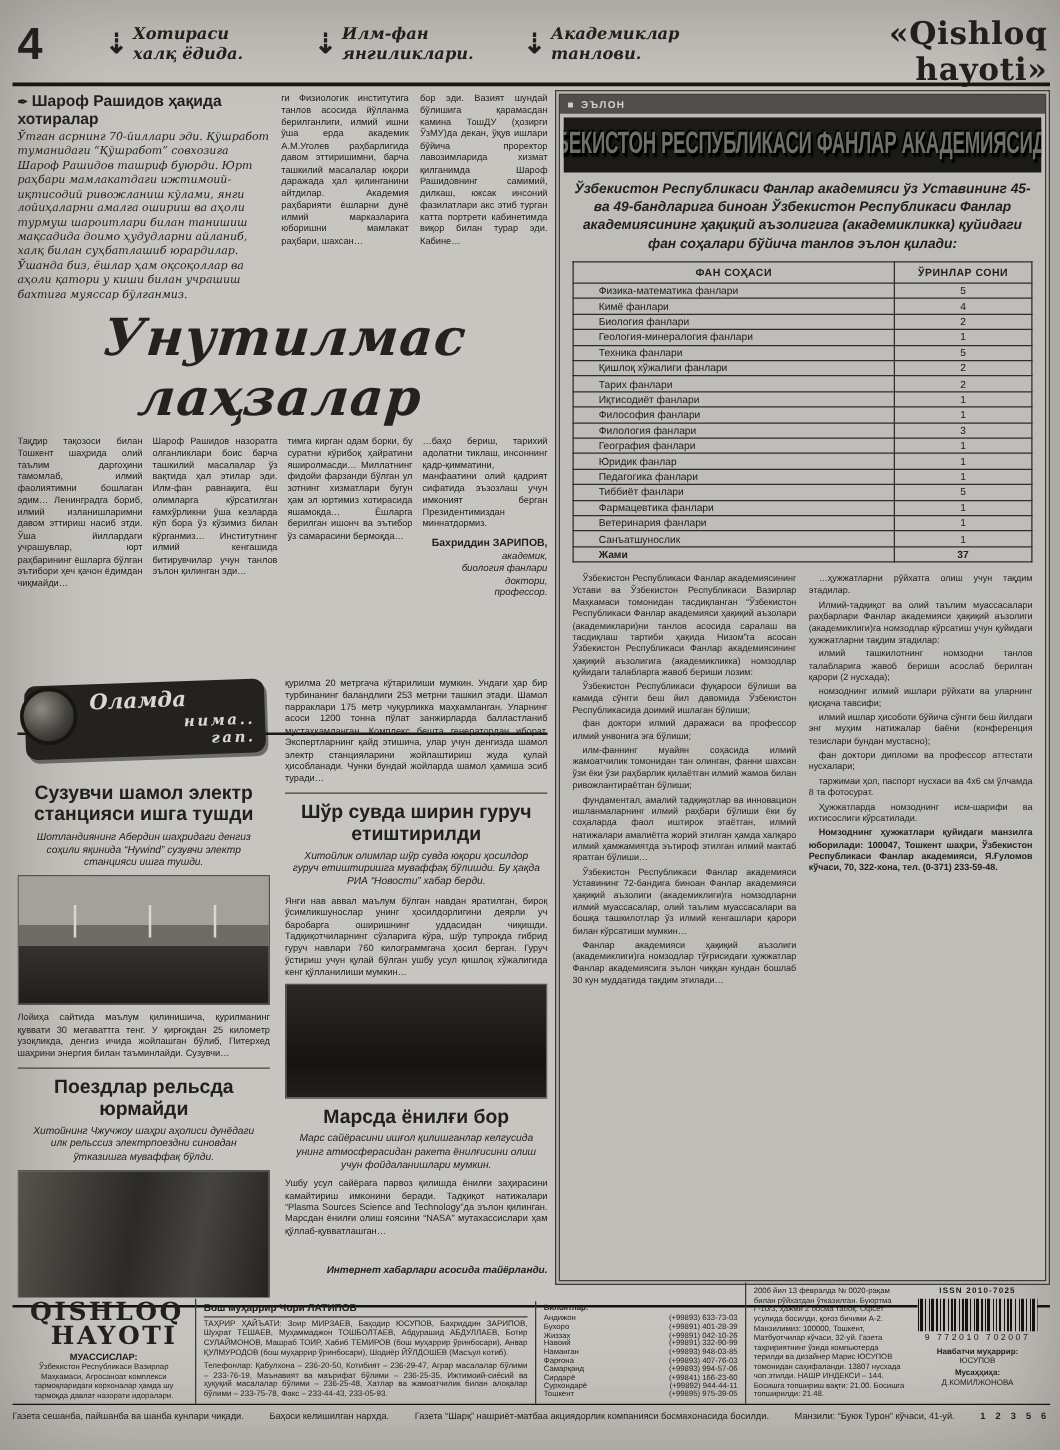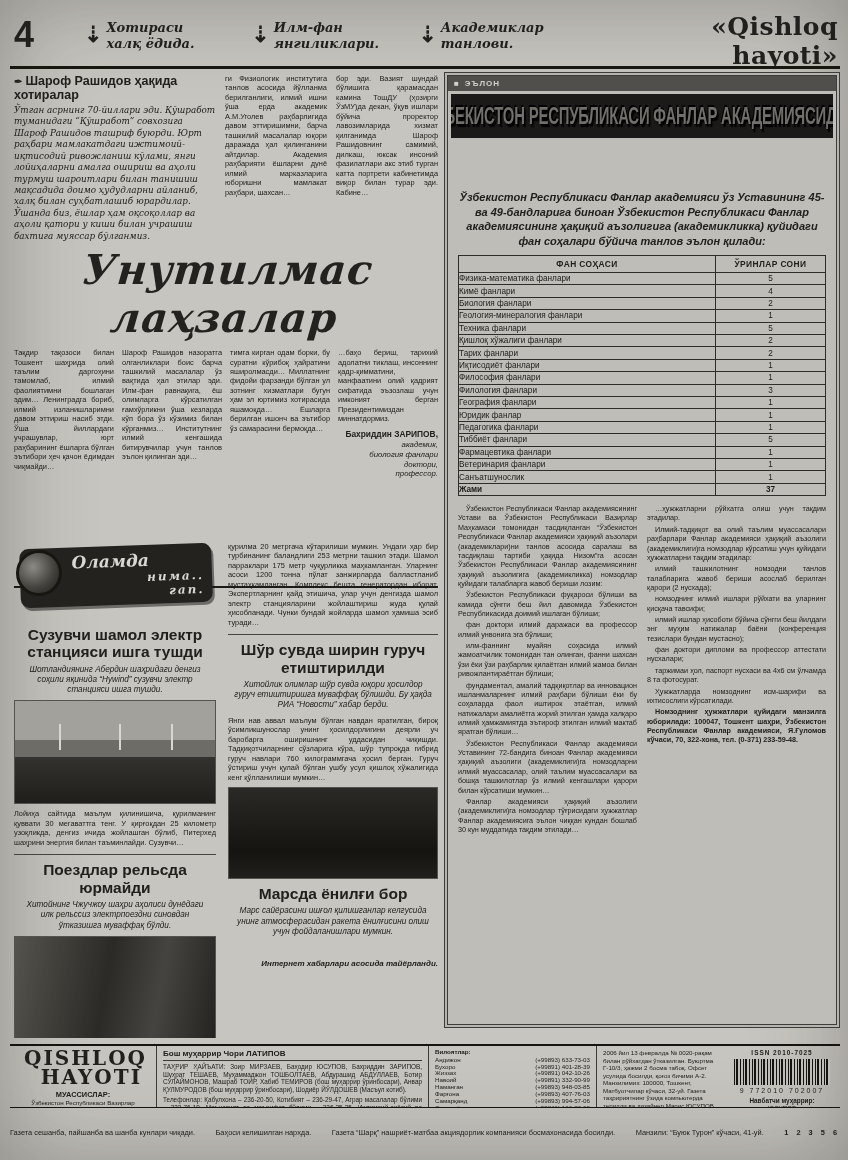"Ўзбекистон Республикаси Фанлар академияси ўз" .ann-pad { margin-top: 46px -> none }
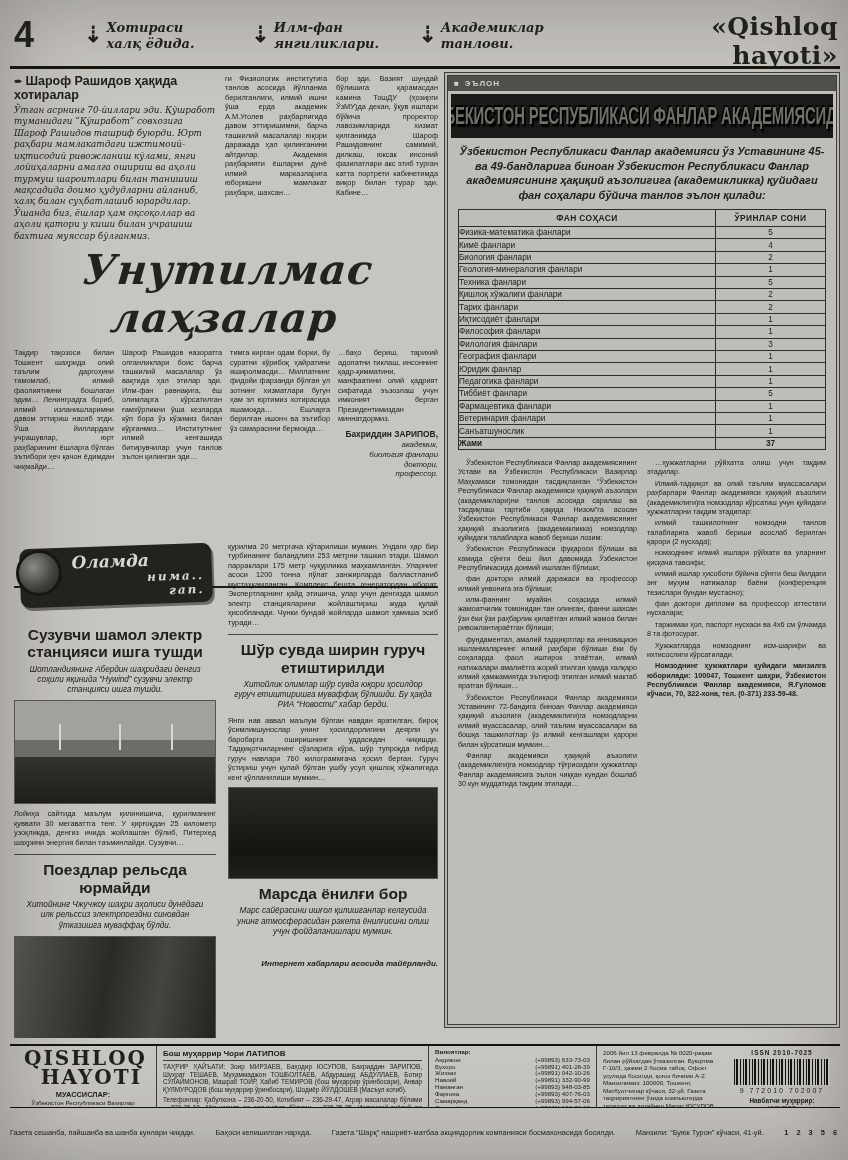"Физика-математика фанлари" table.vac td { padding: 0 0 0 0 -> 0 0 0 20px }
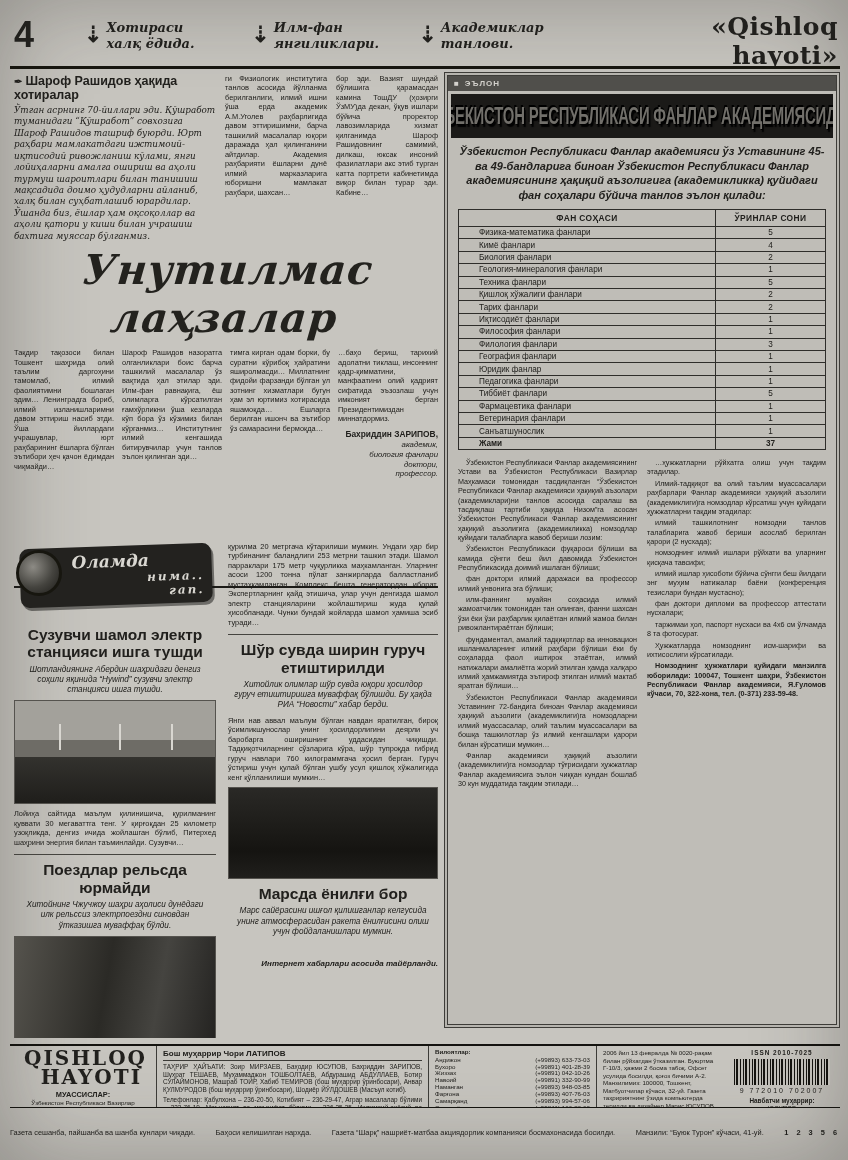"Ушбу усул сайёрага парвоз қилишда" div.news-body { html: none -> <div>Ушбу усул сайёрага парвоз қилишда ёнилғи заҳирасини камайтириш имконини беради. Тадқиқот натижалари “Plasma Sources Science and Technology”да эълон қилинган. Марсдан ёнилғи олиш ғоясини “NASA” мутахассислари ҳам қўллаб-қувватлашган…</div> }
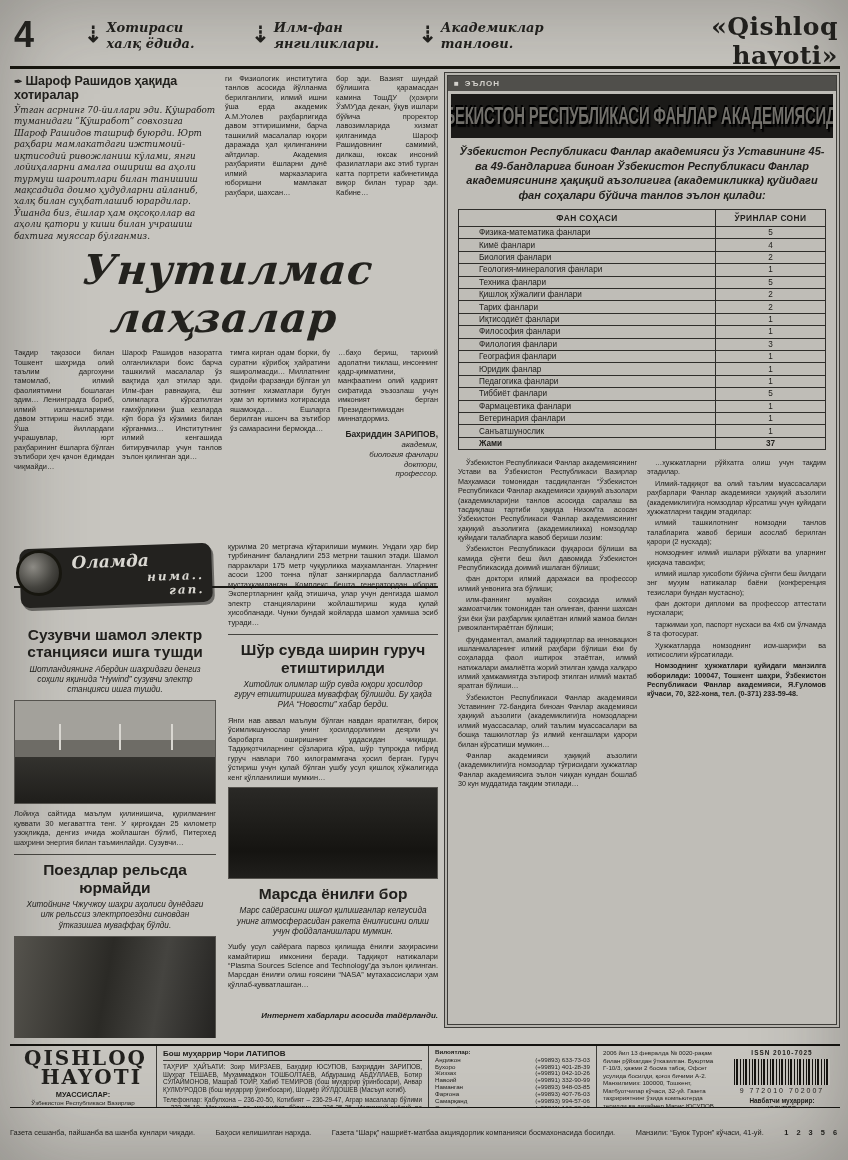"QISHLOQ" .mast { align-items: none -> flex-end; height: 64px -> 80px }
